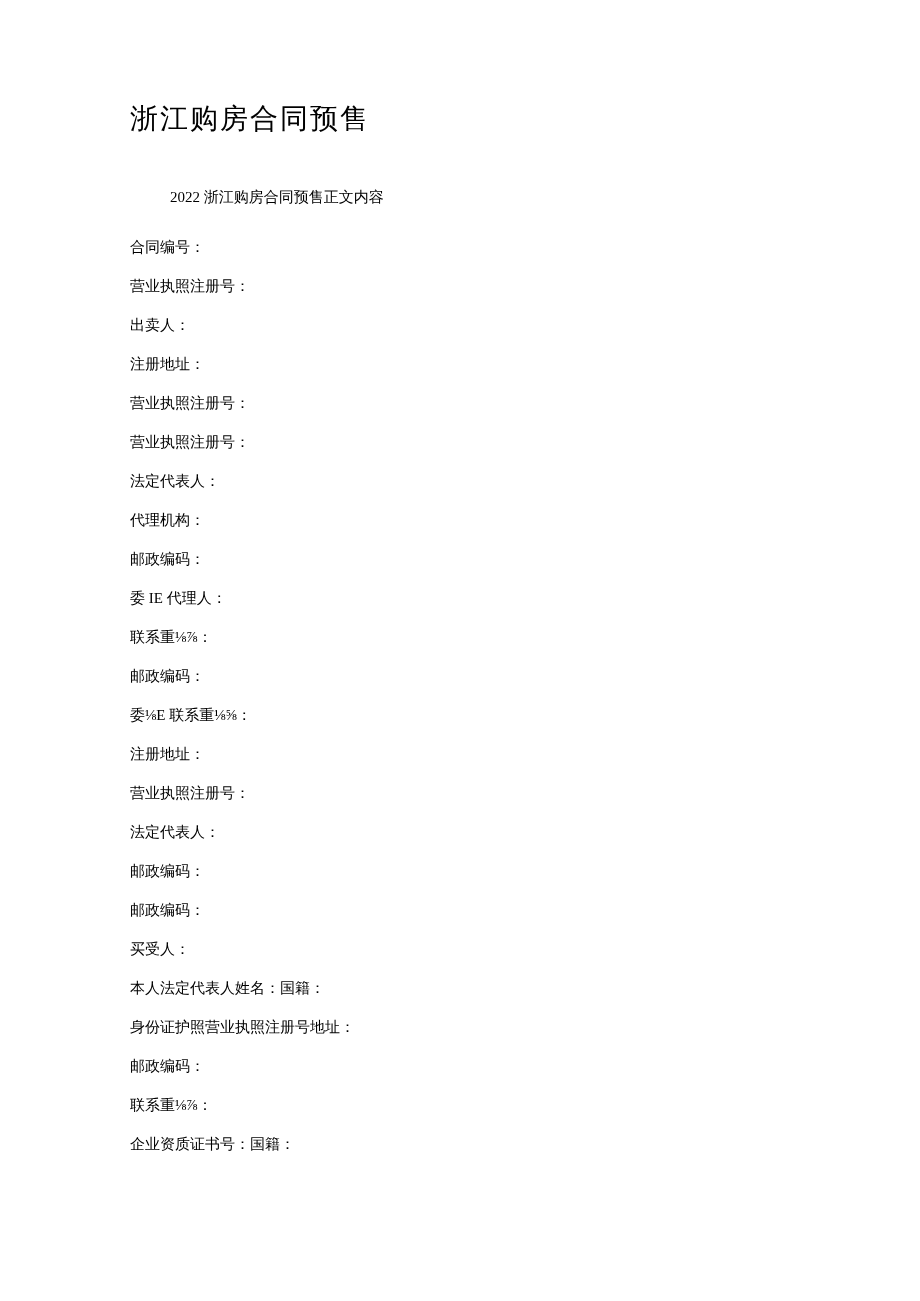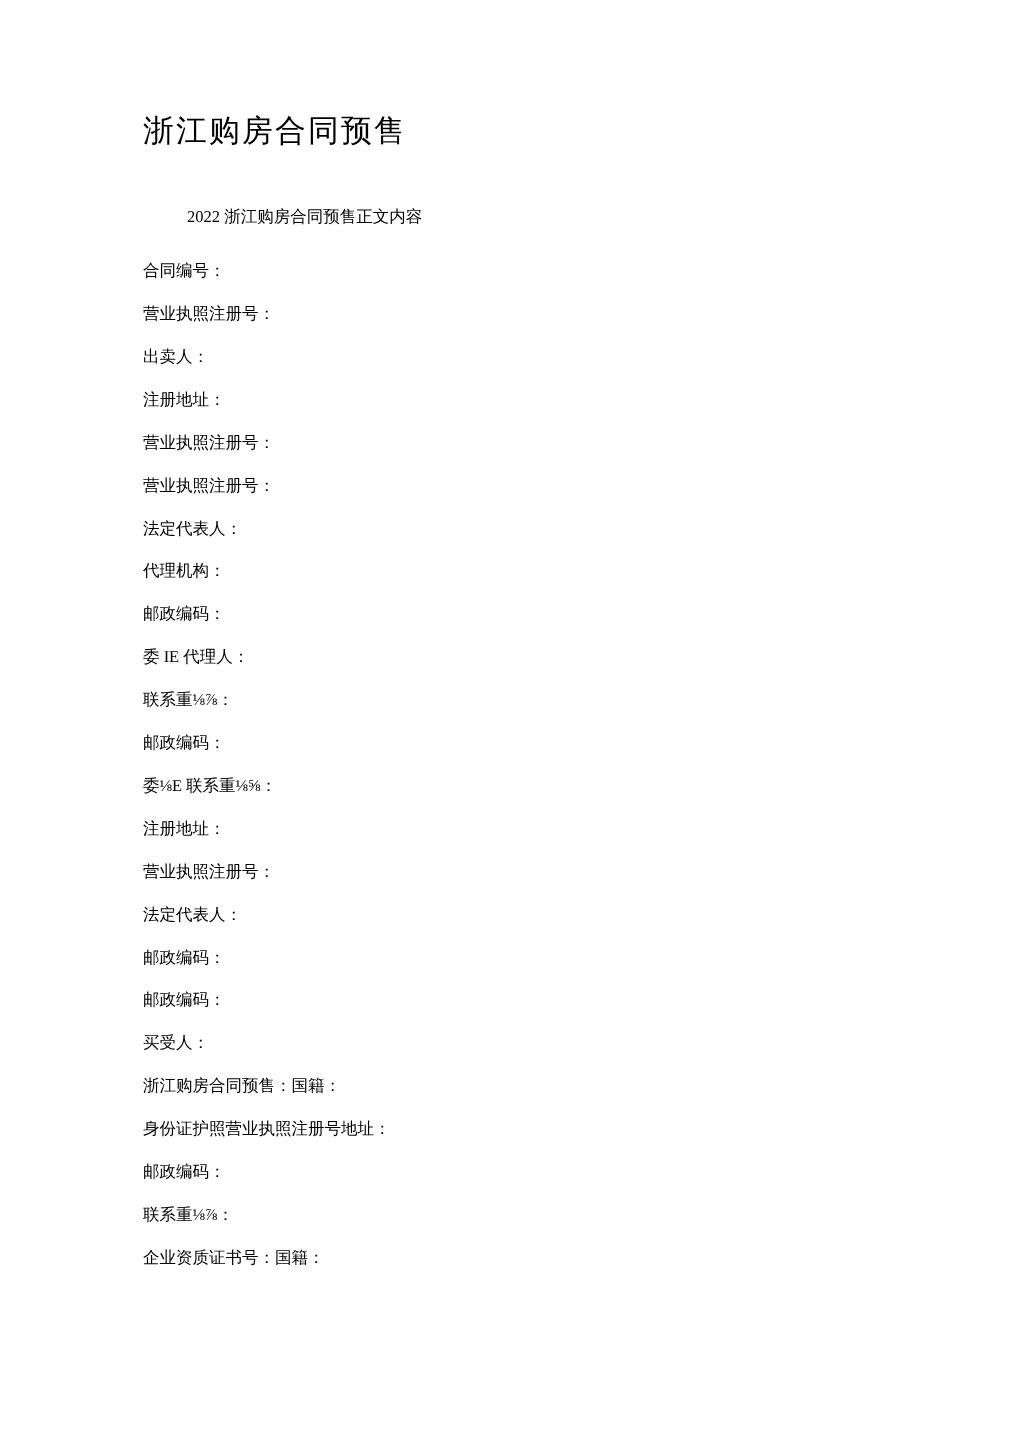"浙江购房合同预售：国籍：" p.field { text: 浙江购房合同预售 -> 本人法定代表人姓名 }
